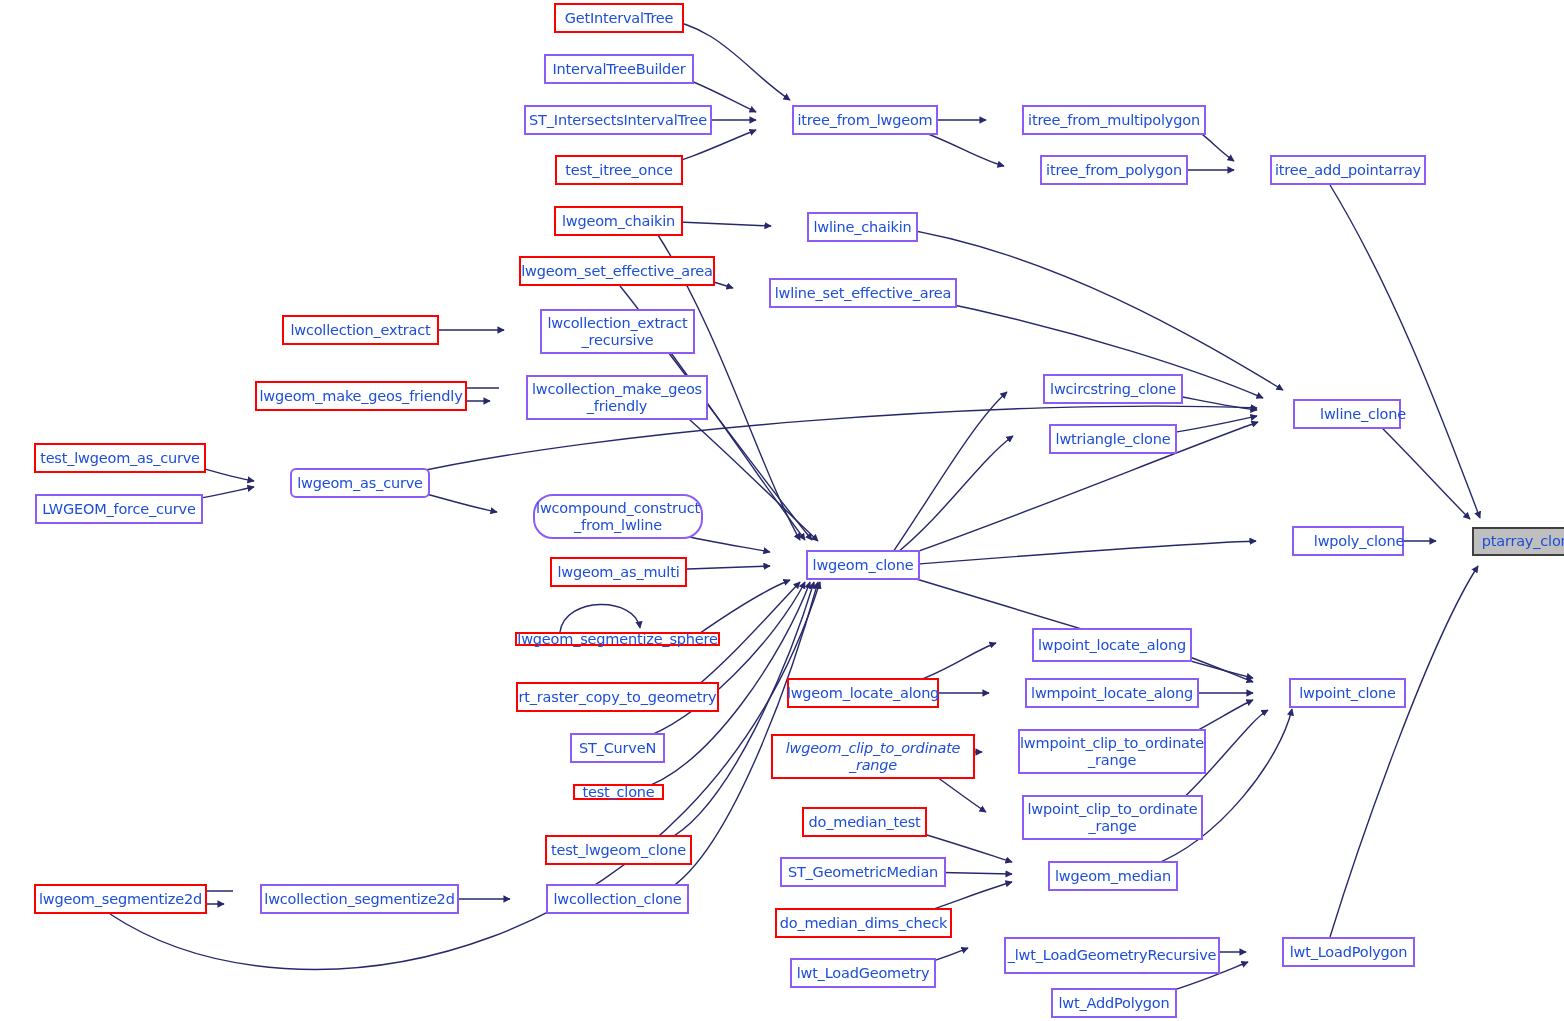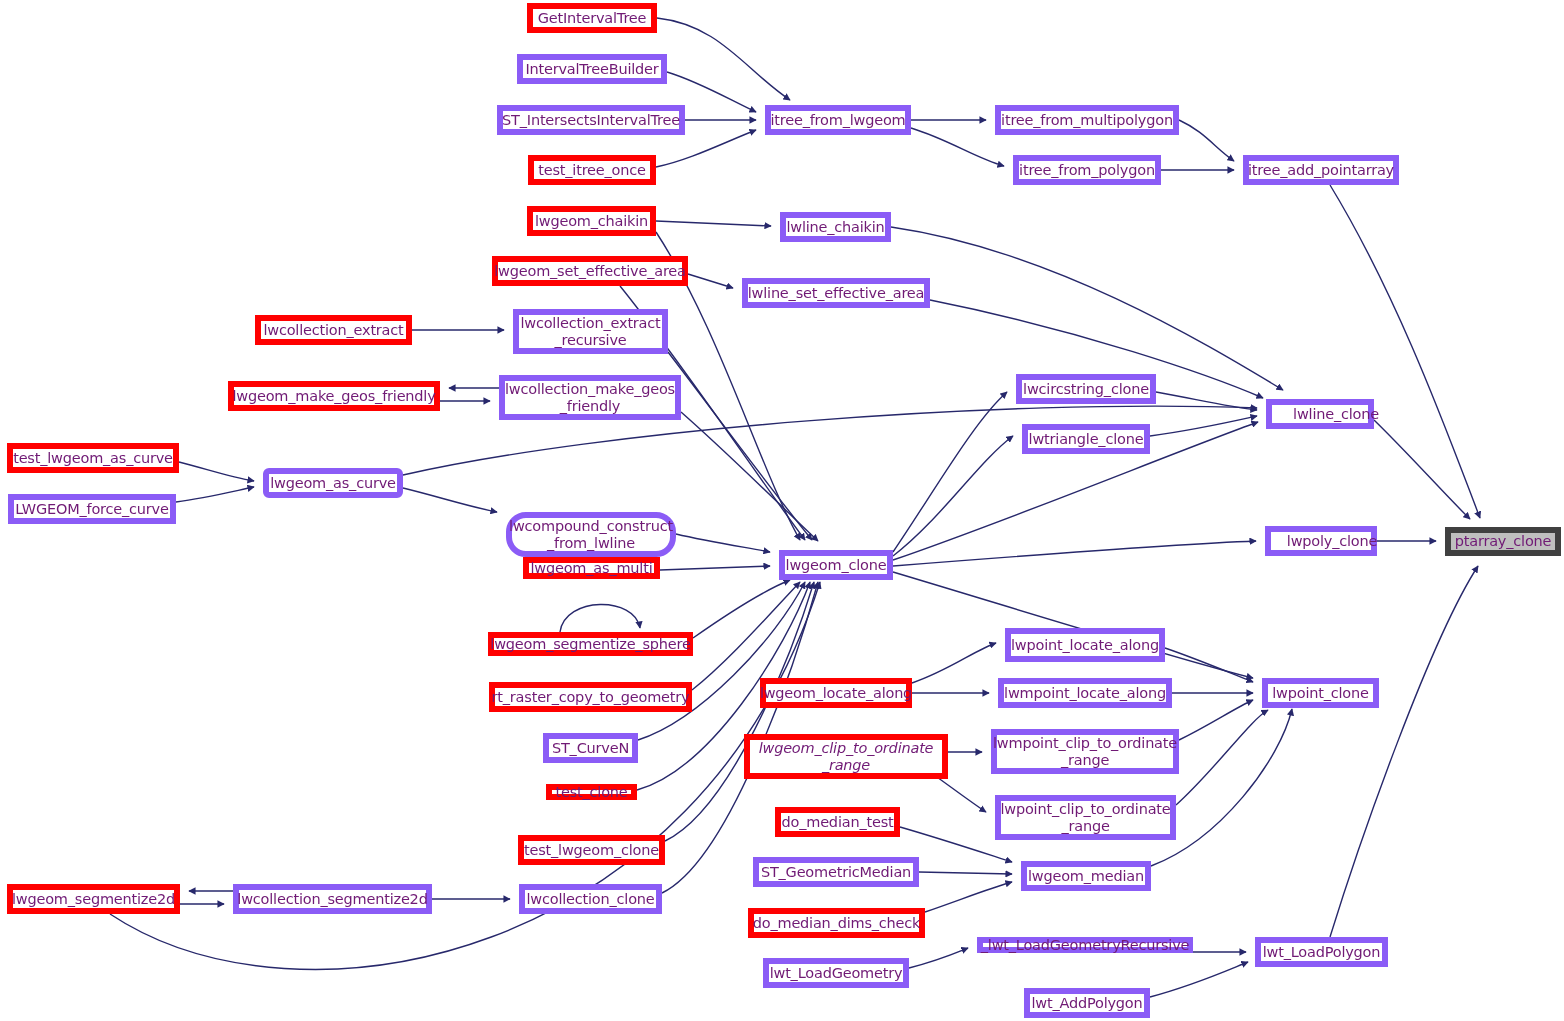"GetIntervalTree" .node { border: 6px solid #8b5cf6 -> 2px solid #8b5cf6; color: #701a75 -> #1d4ed8; margin-left: none -> 27px }
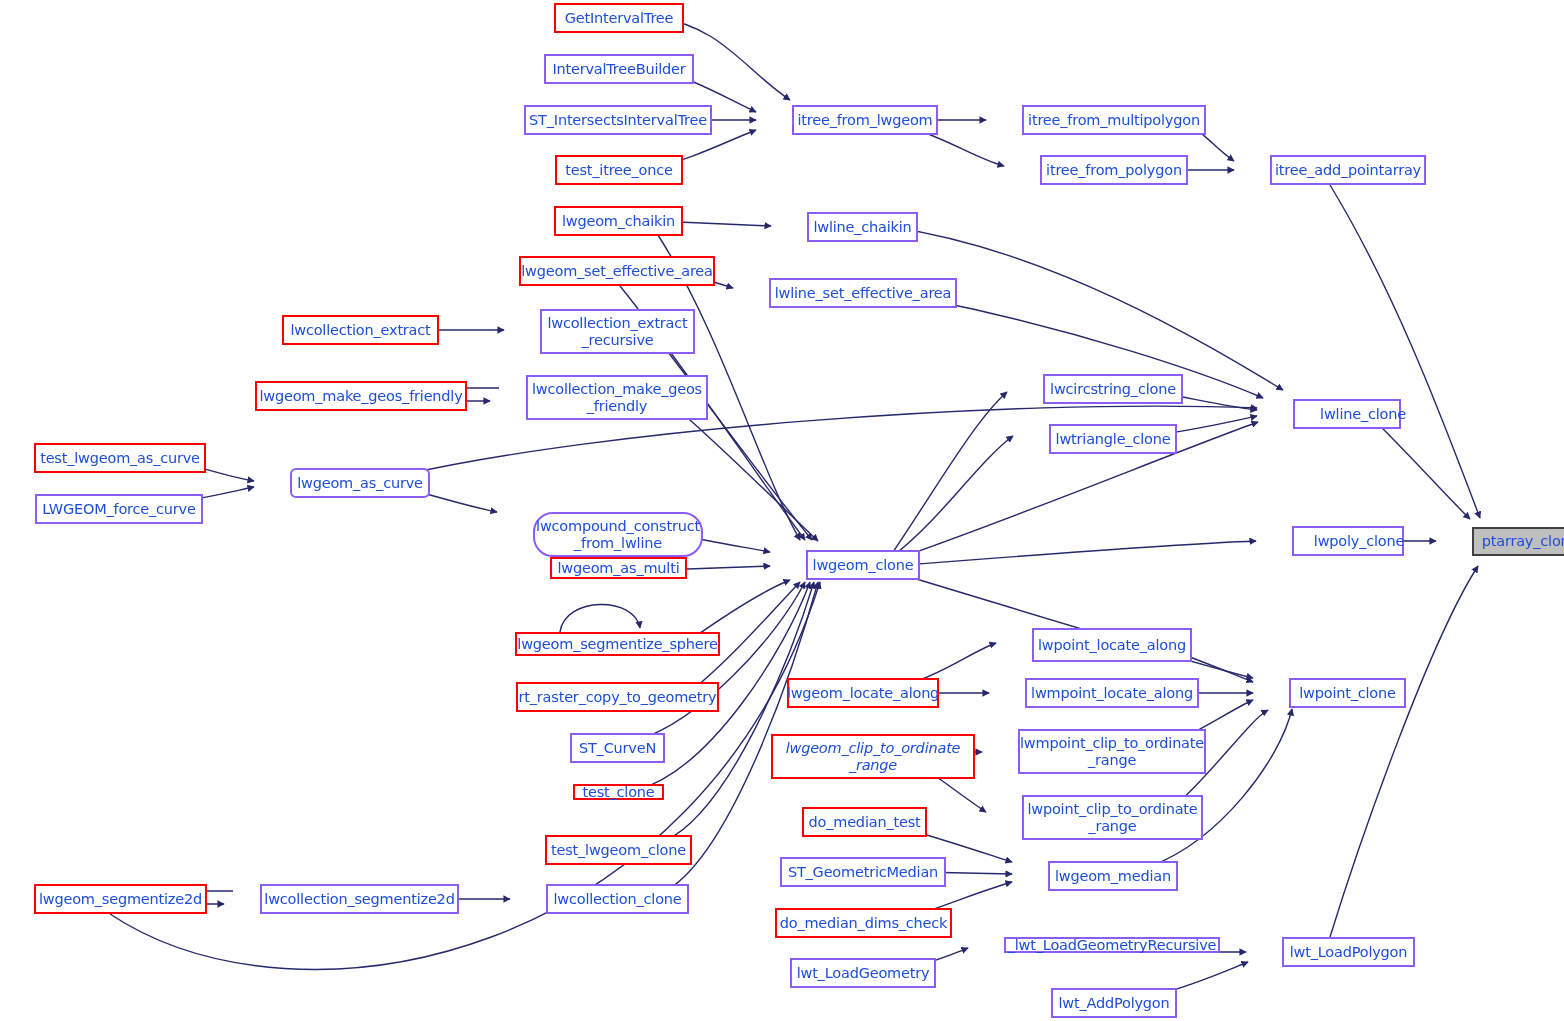"lwcompound_construct" div.node { top: 512px -> 494px }
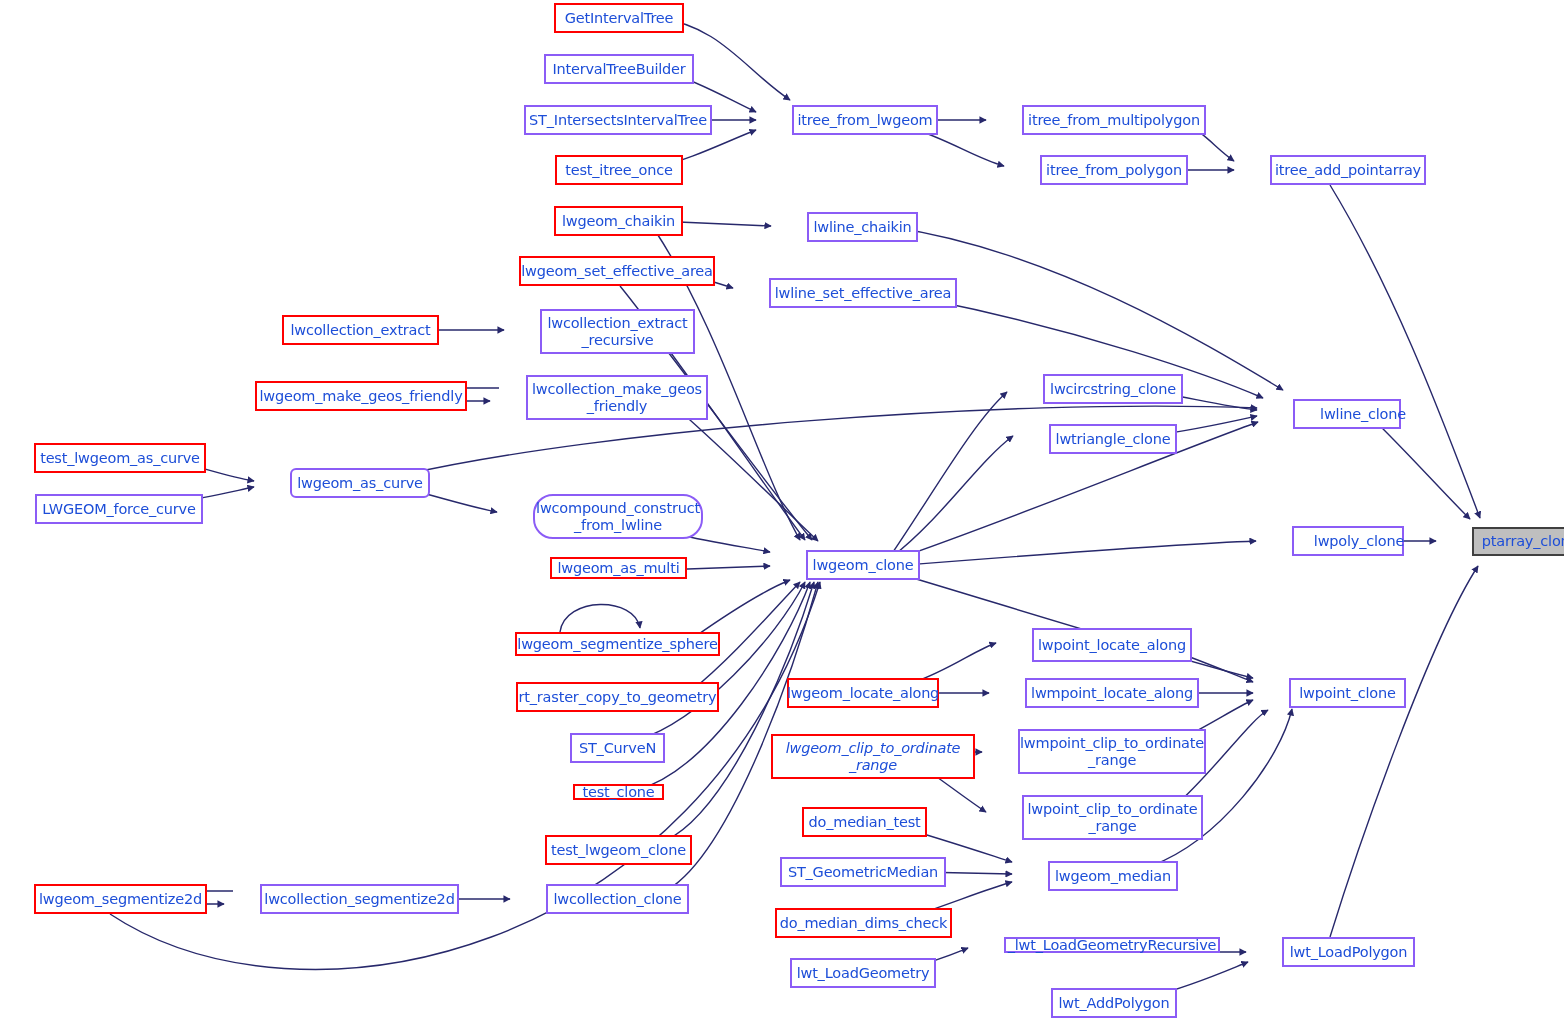"lwgeom_as_multi" div.node { height: 22px -> 30px }
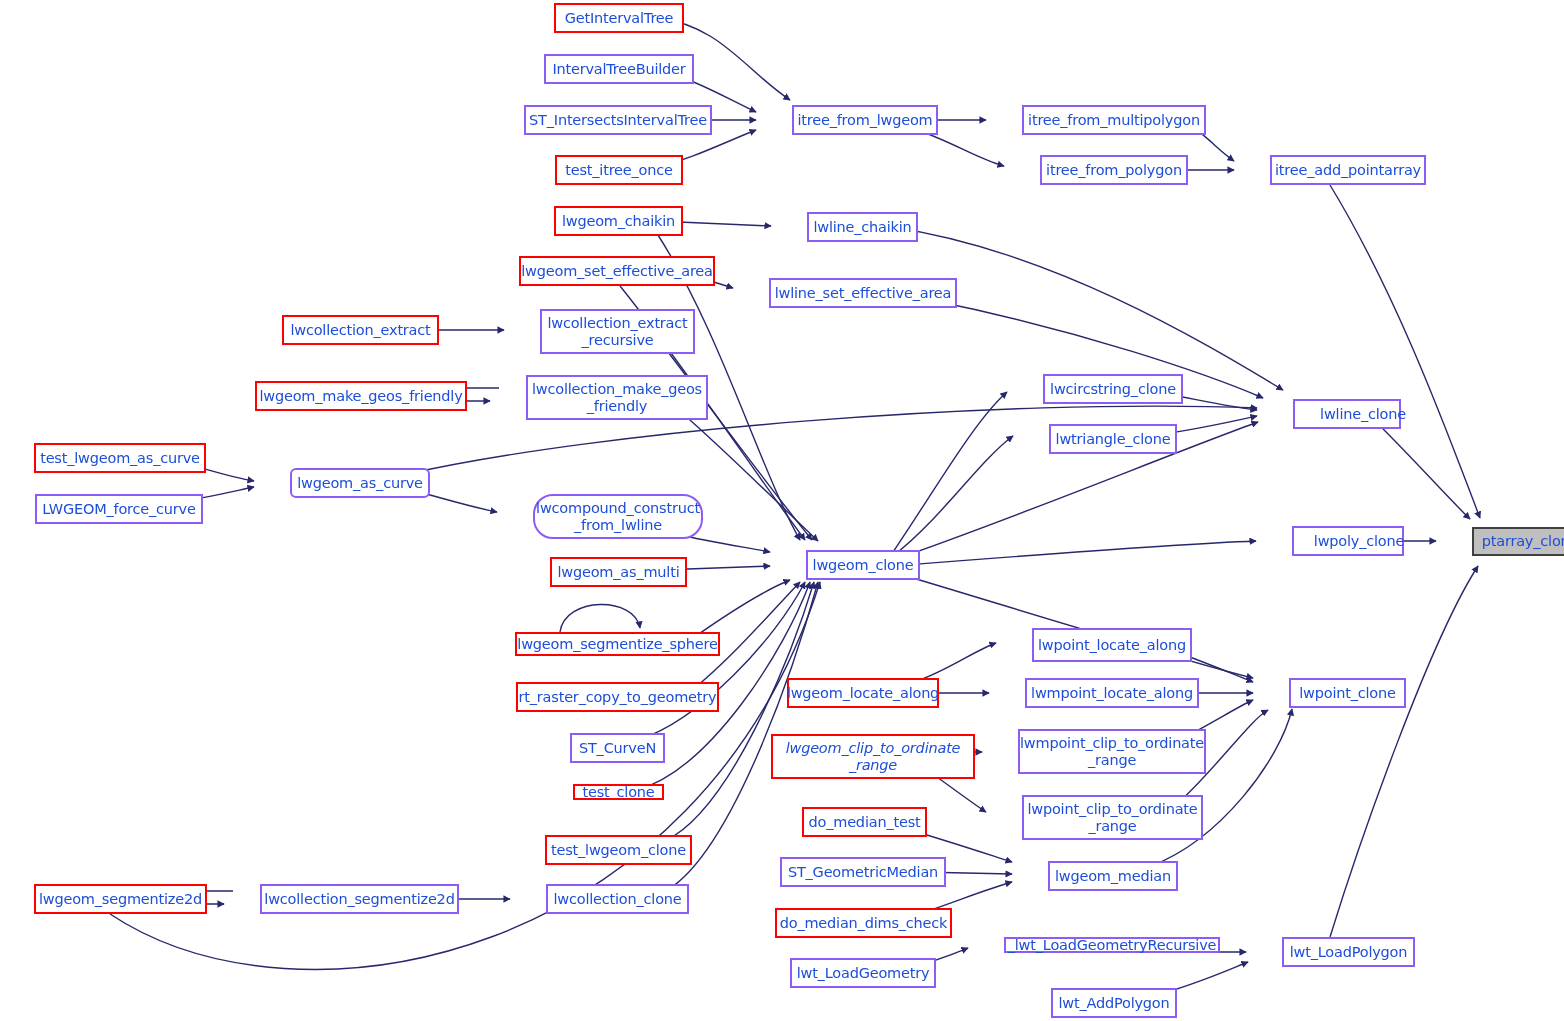"lwgeom_segmentize_sphere" div.node { height: 24px -> 14px }
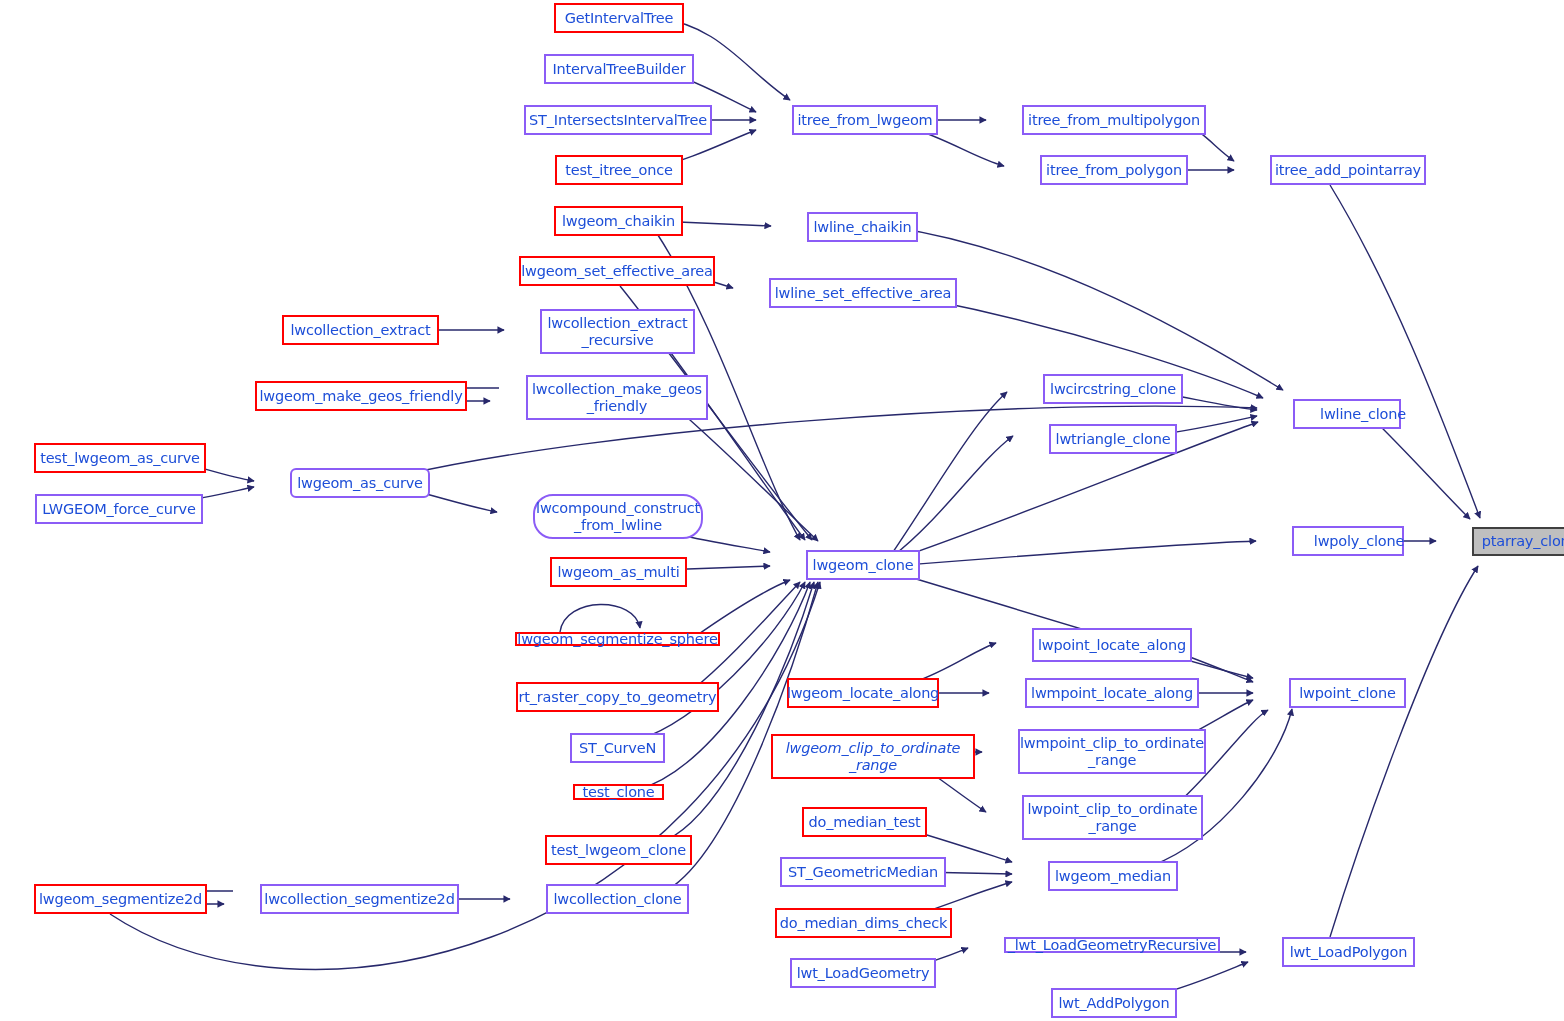"_lwt_LoadGeometryRecursive" div.node { height: 16px -> 37px }
